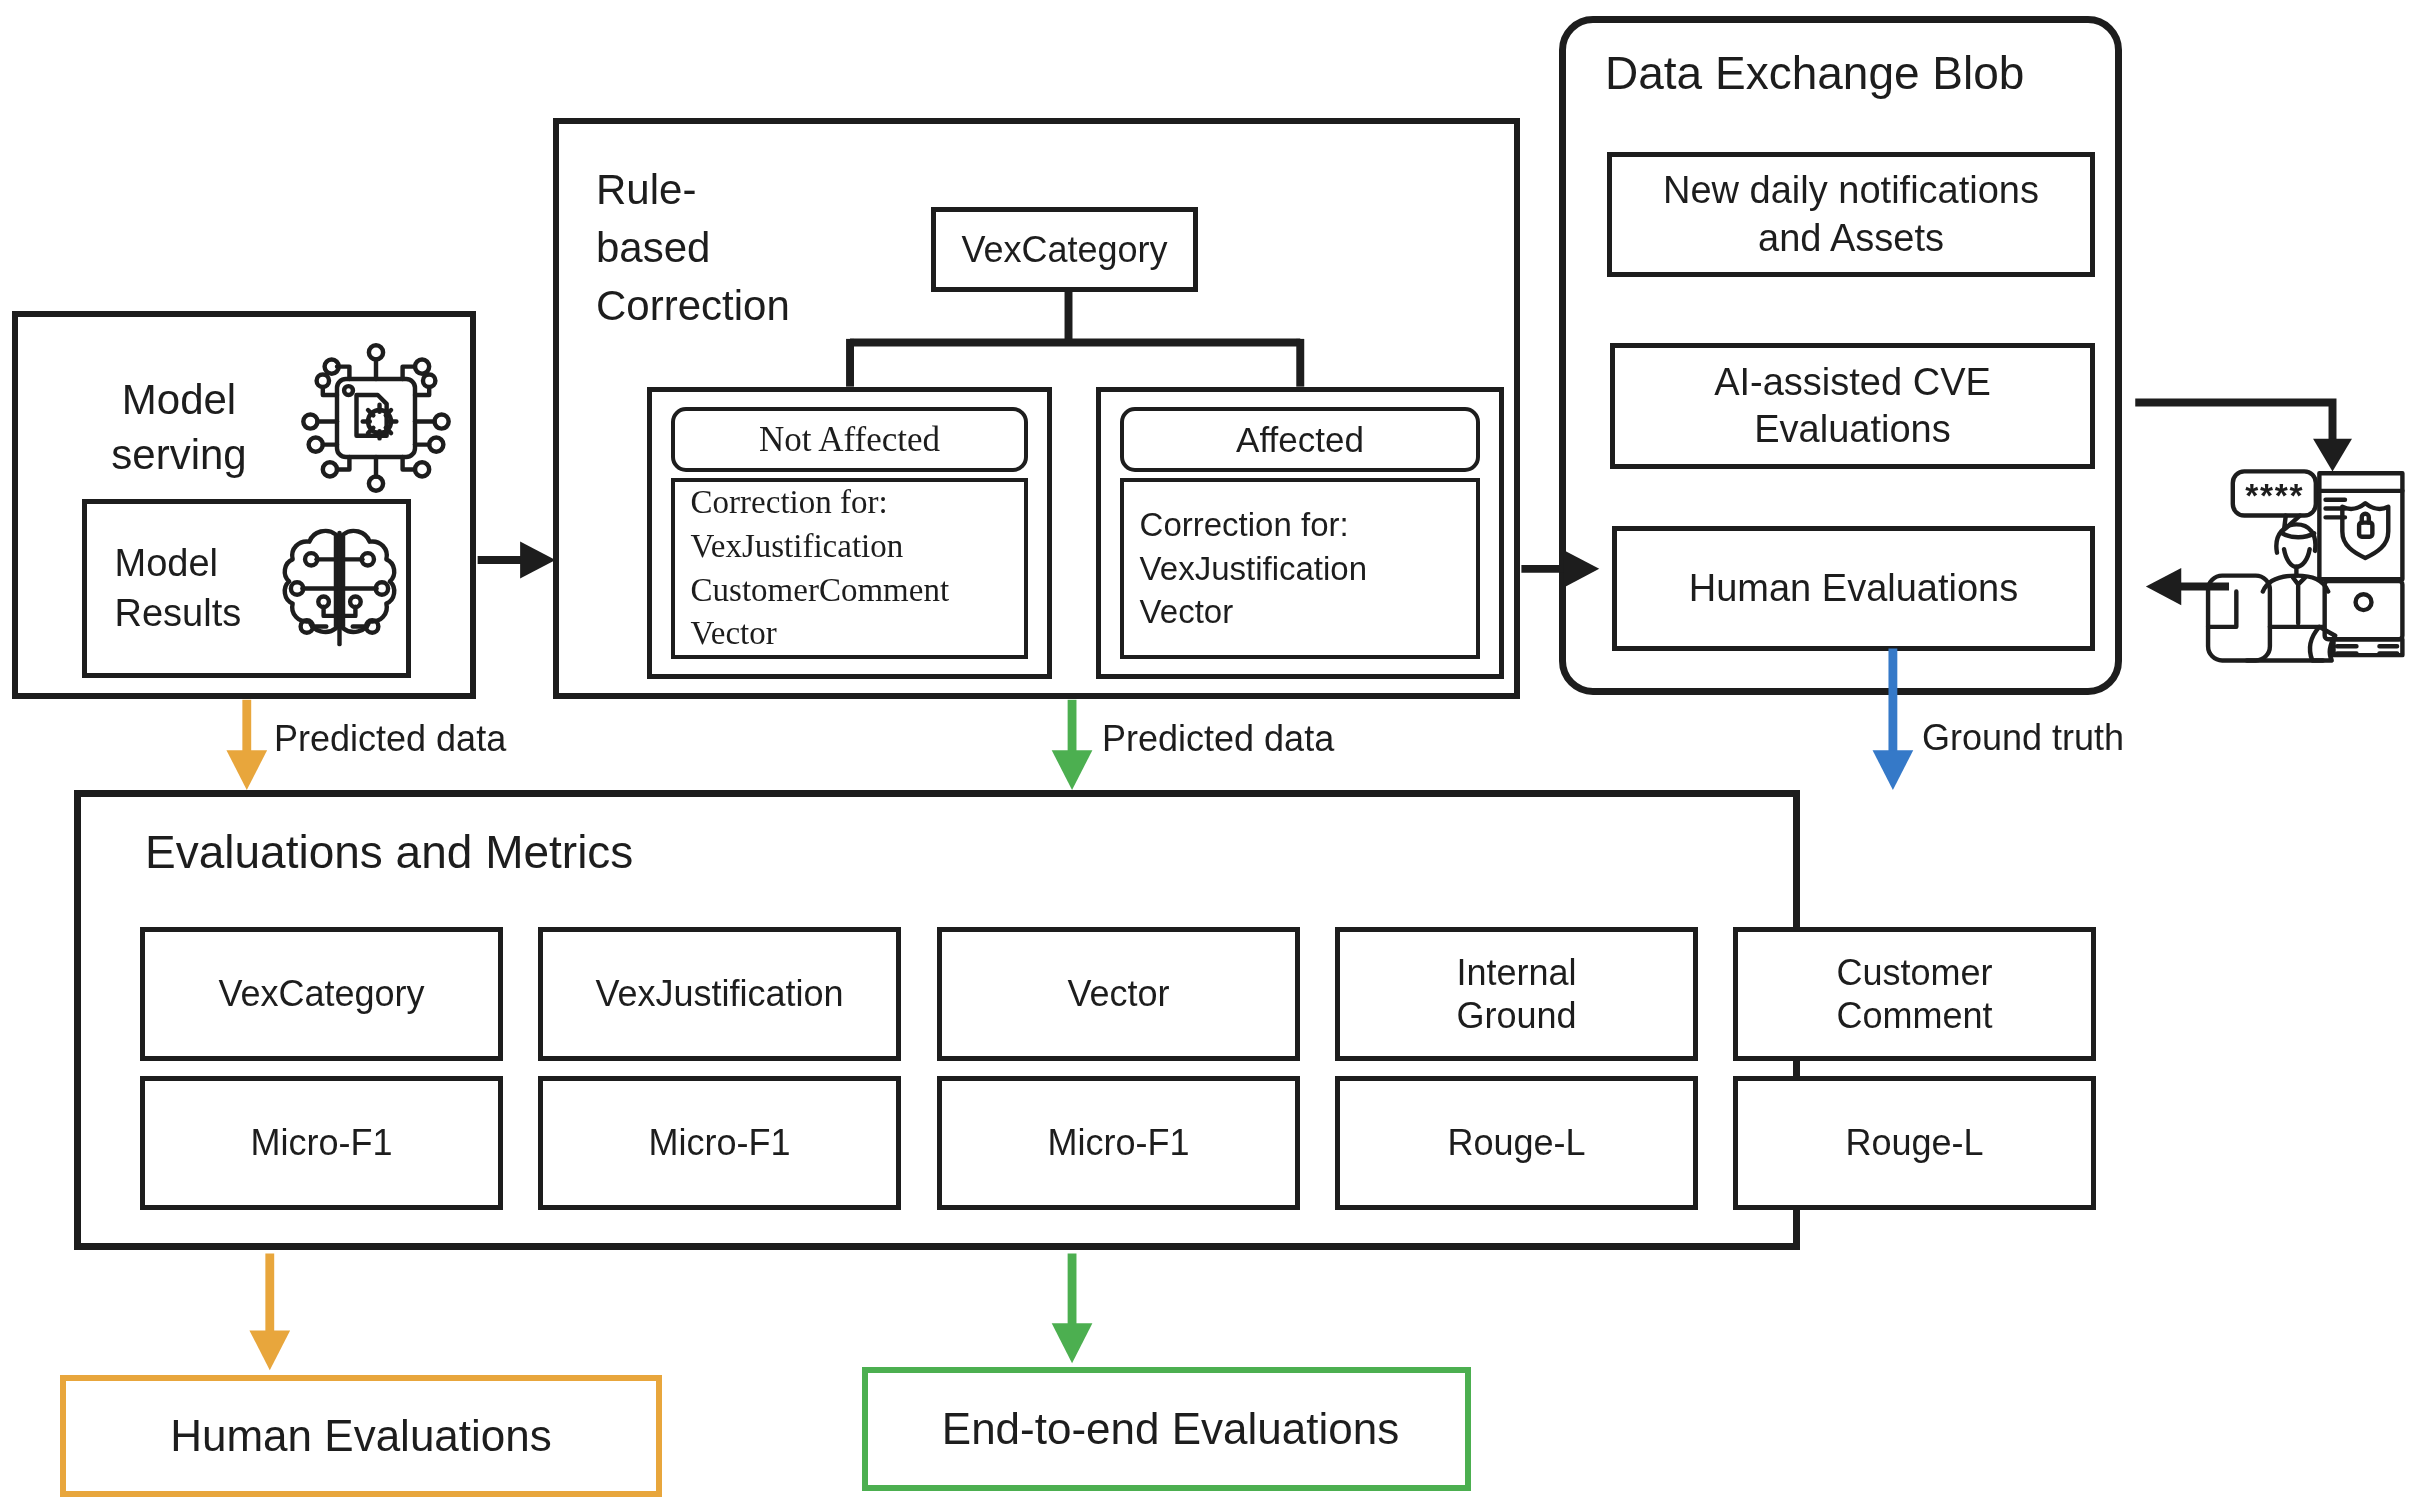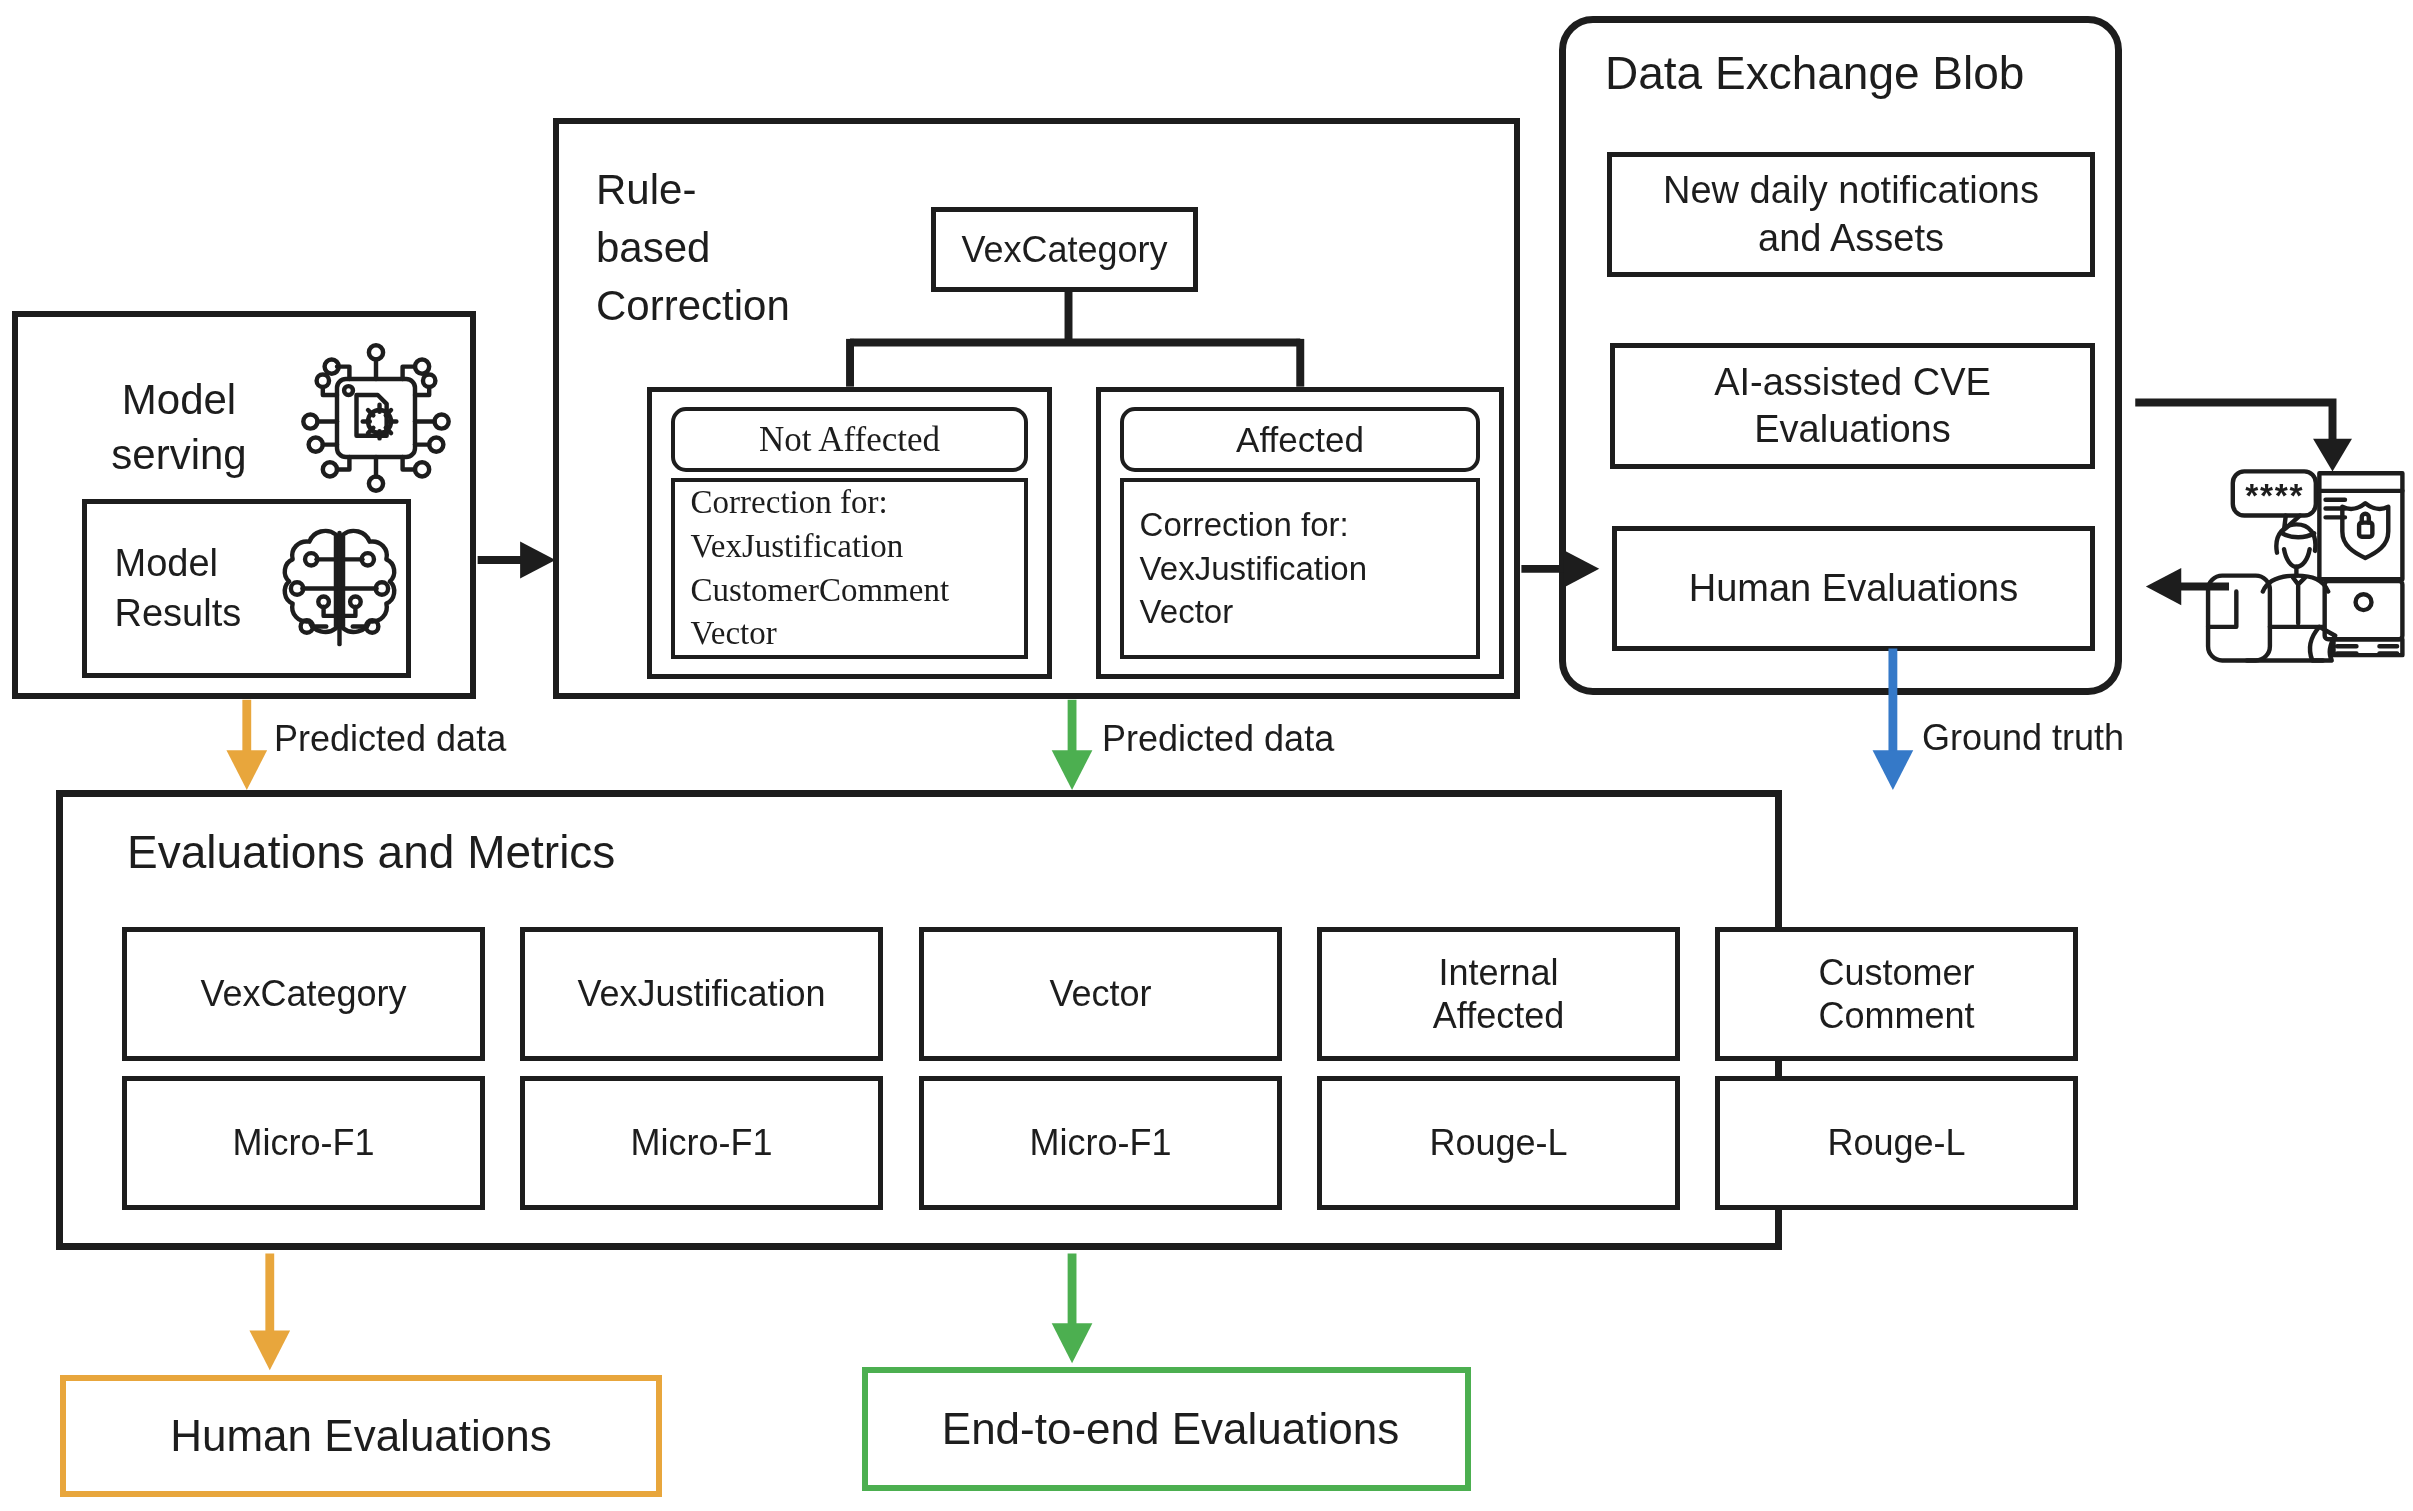"Evaluations and Metrics" div.box { left: 56px -> 74px }
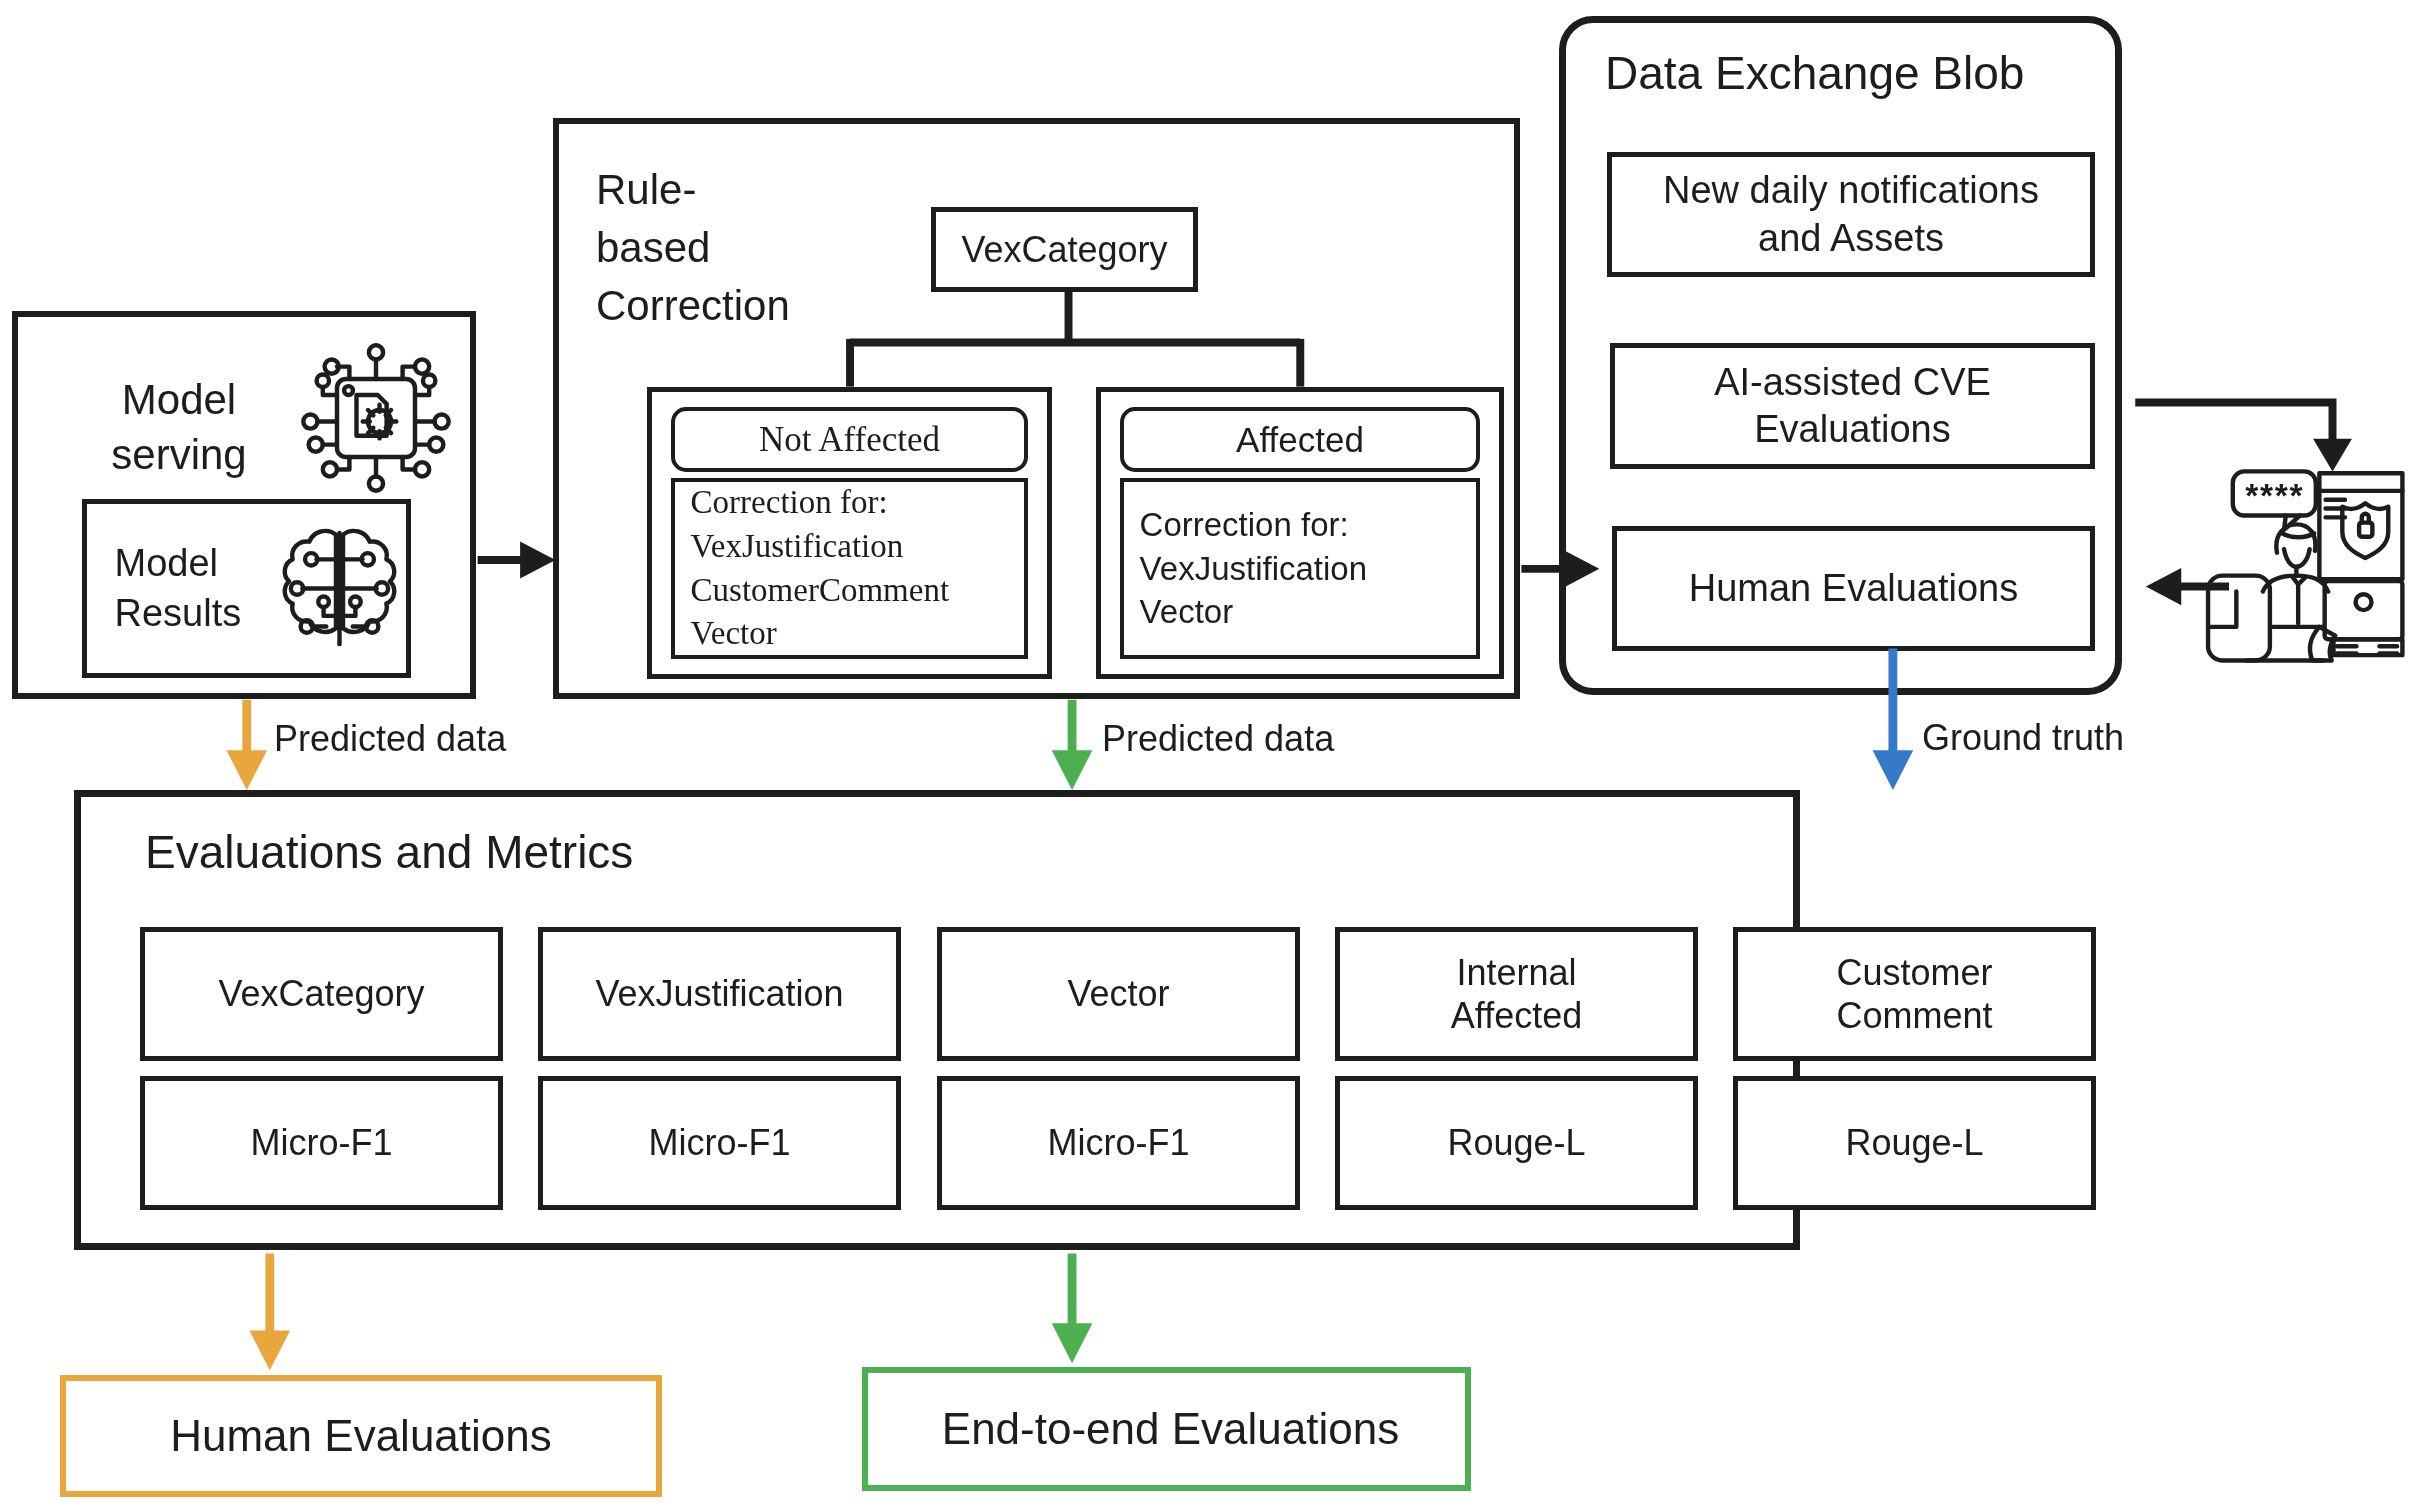"Internal Affected" span { text: Affected -> Ground }
